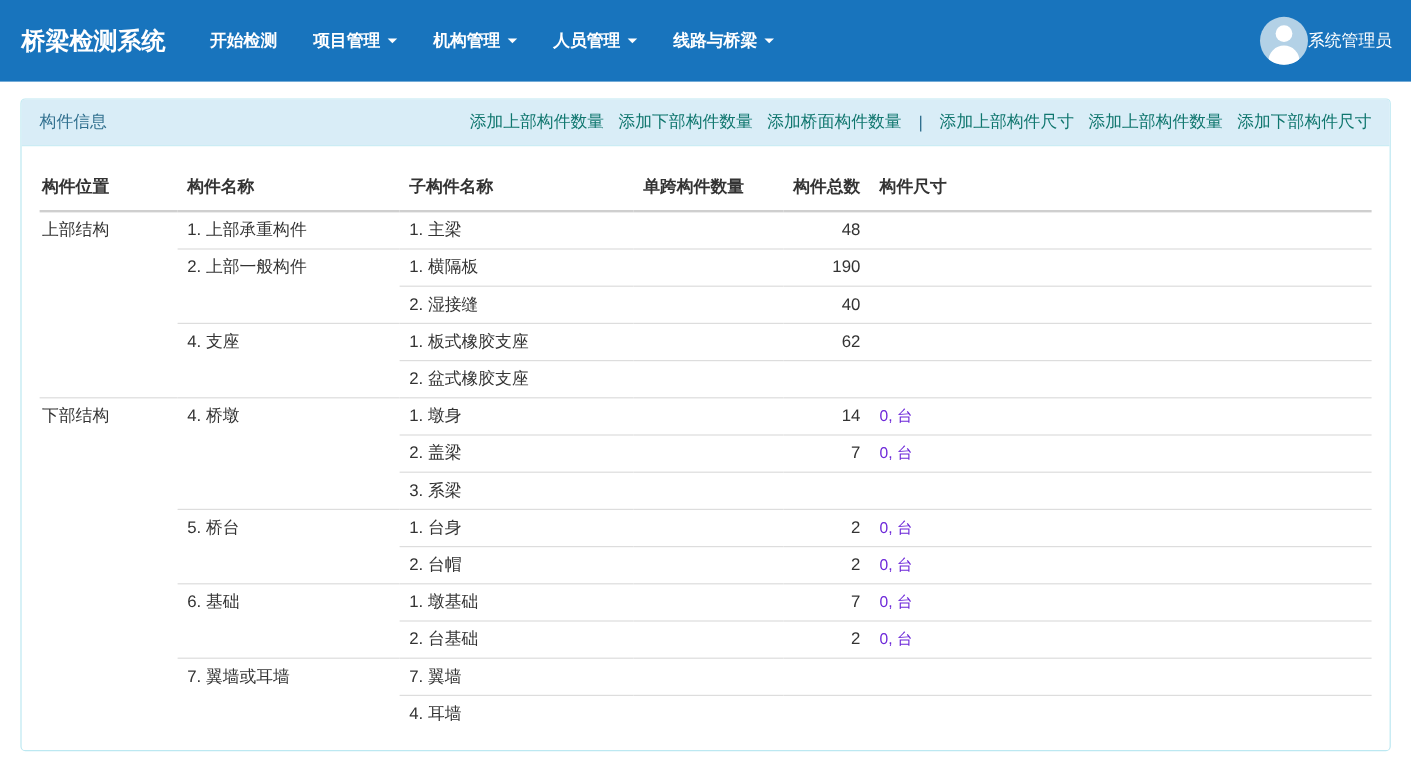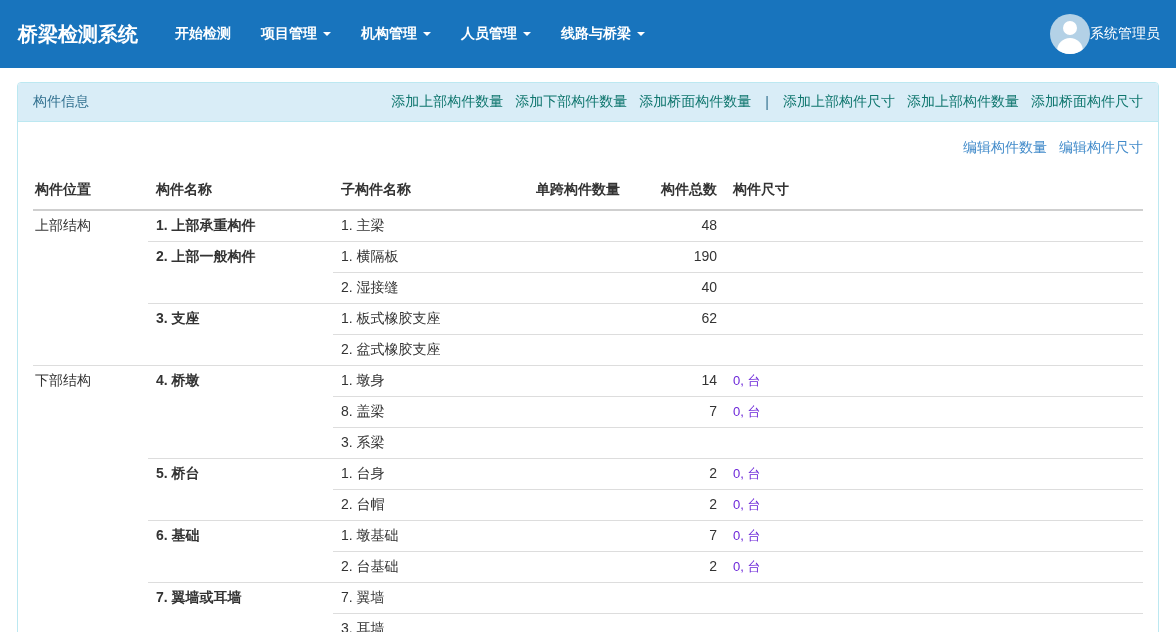"添加桥面构件尺寸" a { text: 桥面 -> 下部 }
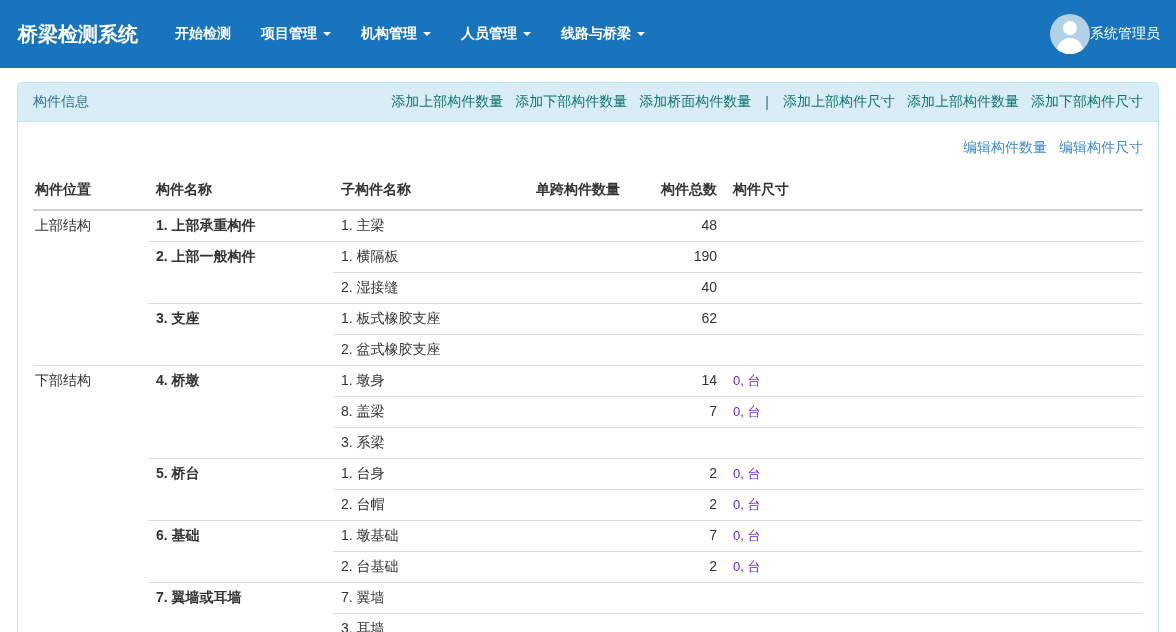"编辑构件数量" div.edit-row { html: <div> <a>编辑构件数量</a> <a>编辑构件尺寸</a> </div> -> none }
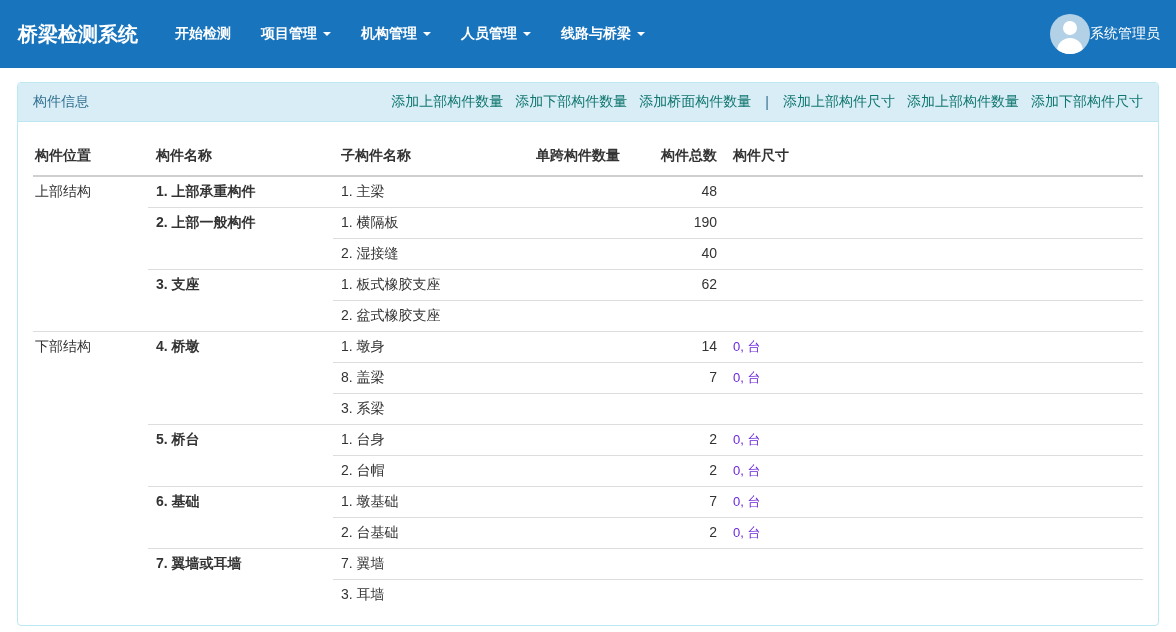"1. 上部承重构件" .c-name { font-weight: bold -> none }
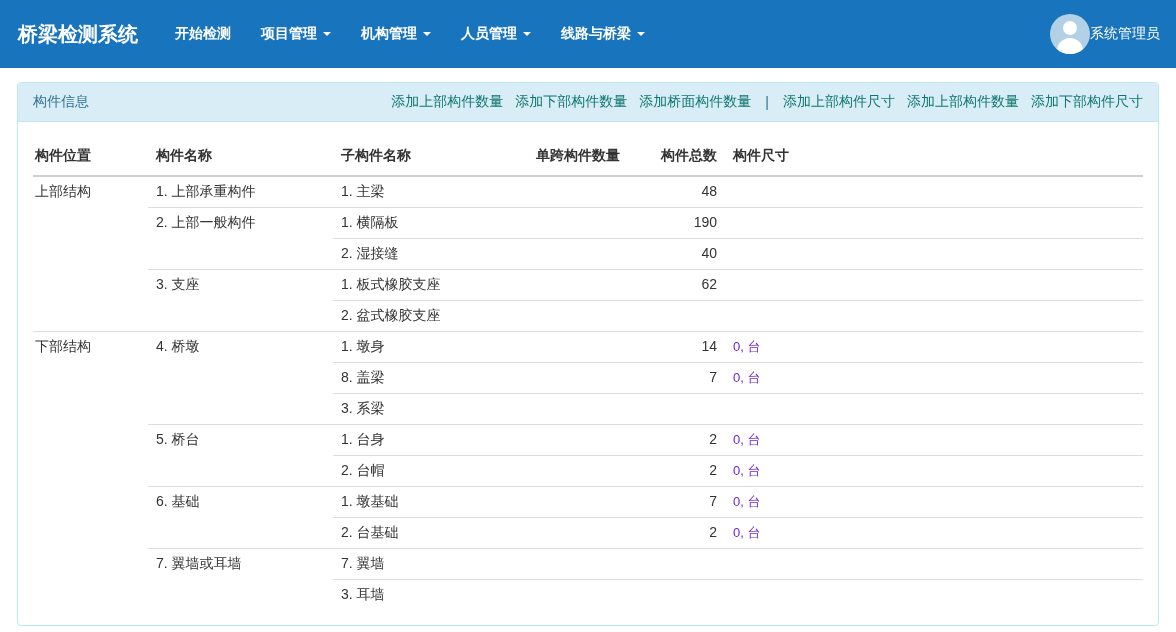"3. 支座" td.c-name { text: 3 -> 4 }
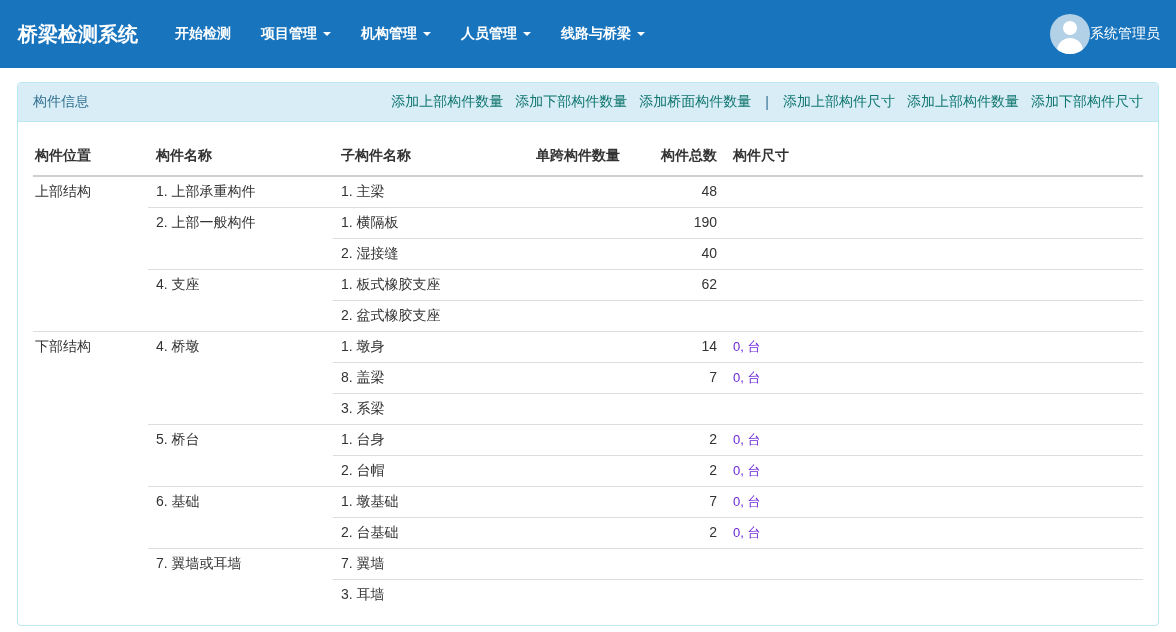"8. 盖梁" td.c-sub { text: 8 -> 2 }
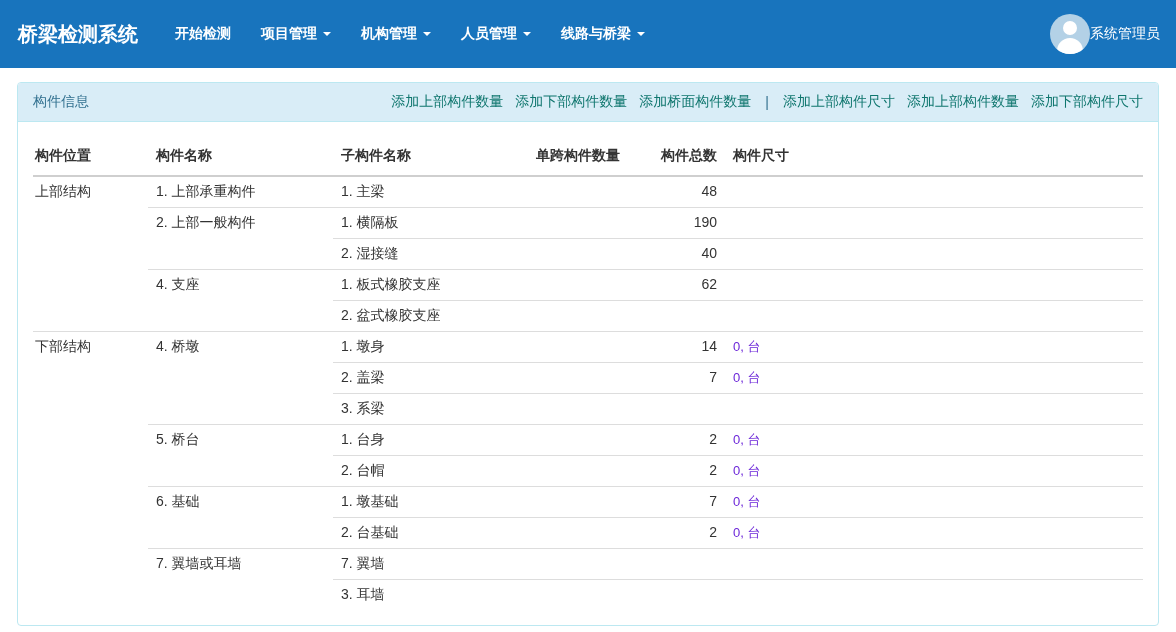"3. 耳墙" td.c-sub { text: 3 -> 4 }
